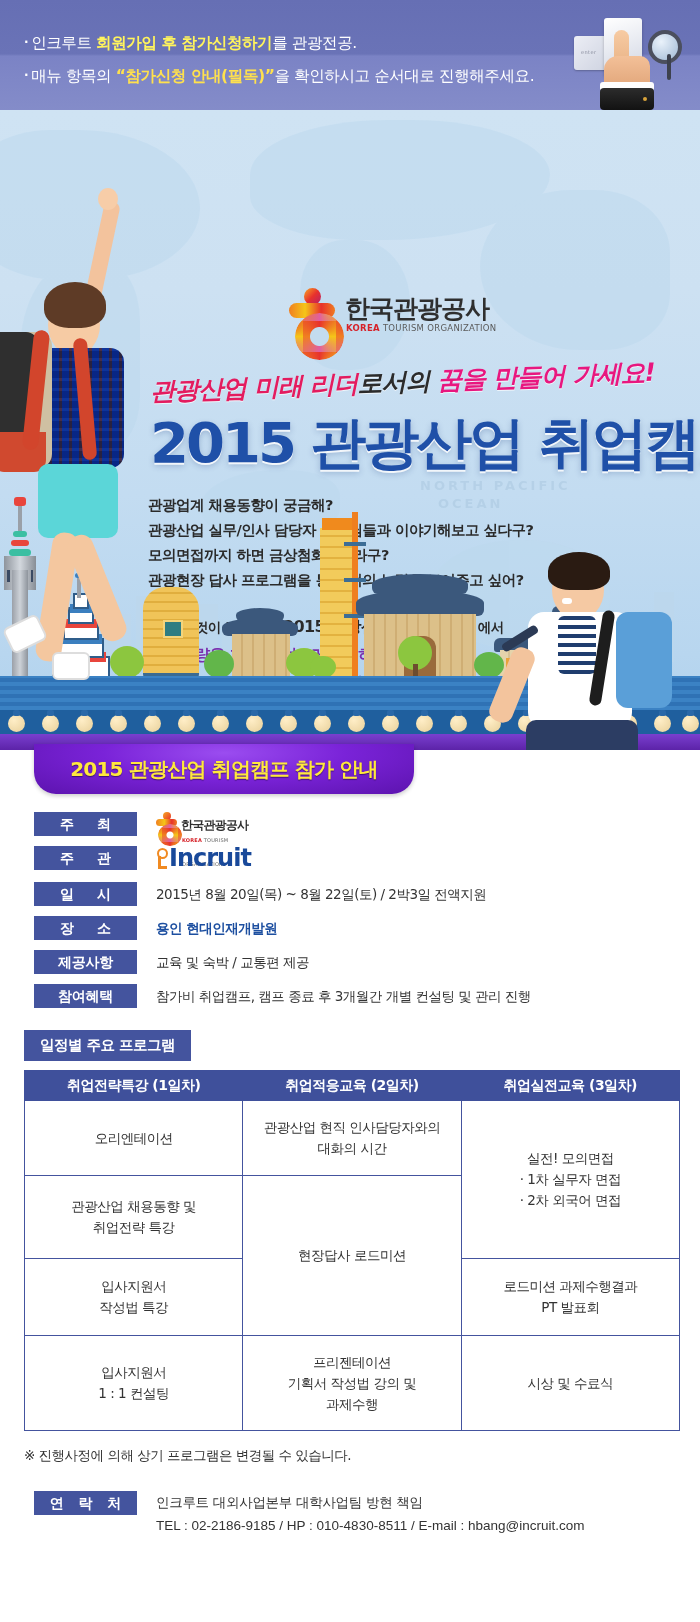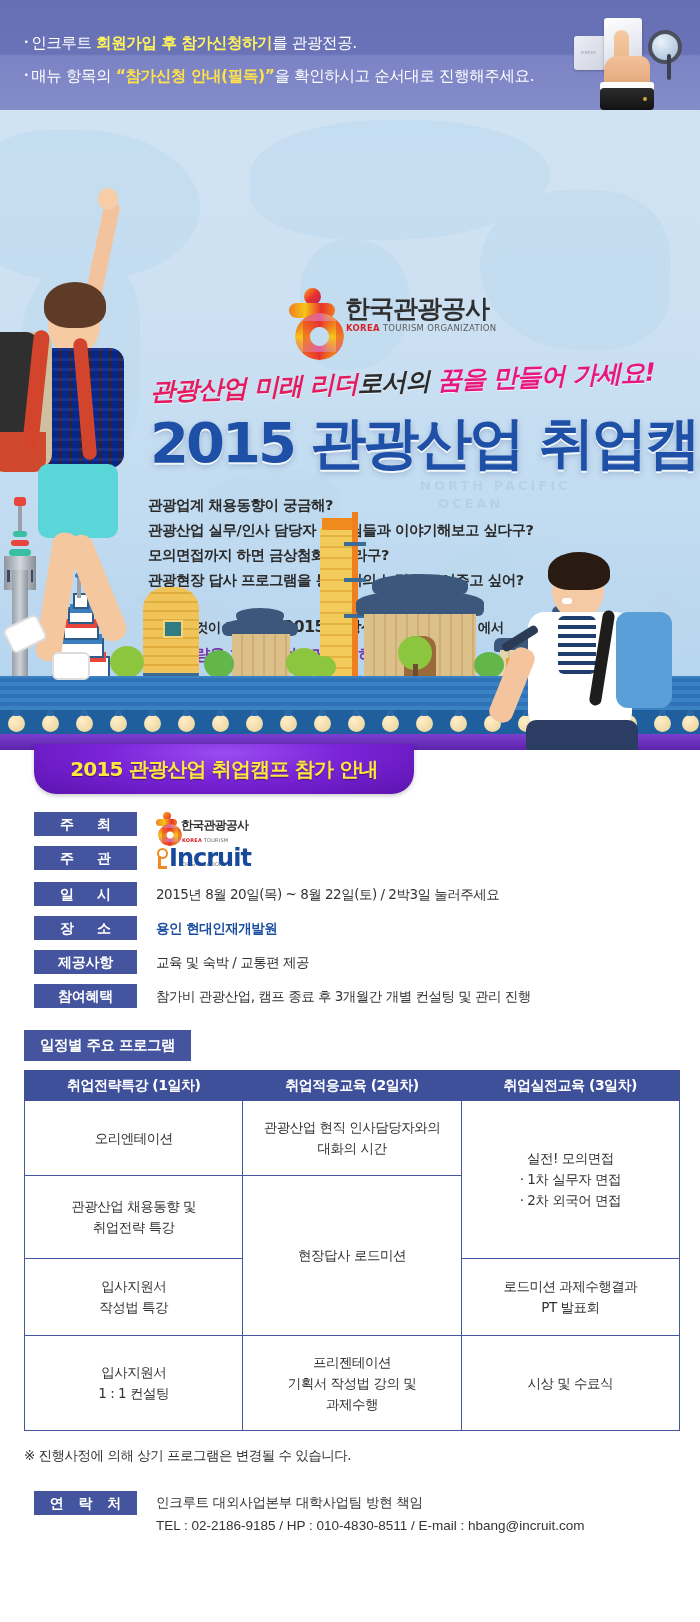"2015년 8월 20일(목) ~ 8월" div.info-value { text: 눌러주세요 -> 전액지원 }
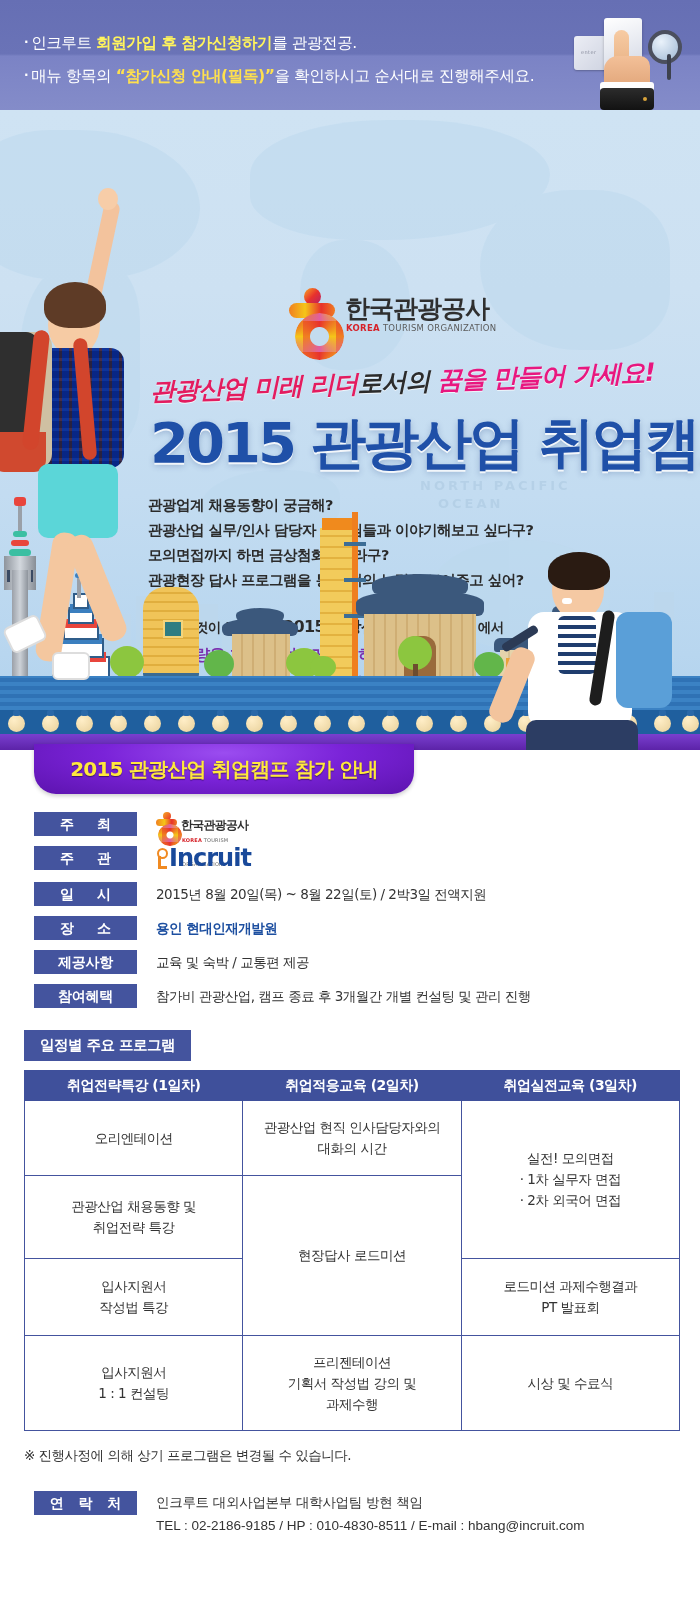"참가비 관광산업, 캠프 종료 후" div.info-value { text: 관광산업 -> 취업캠프 }
